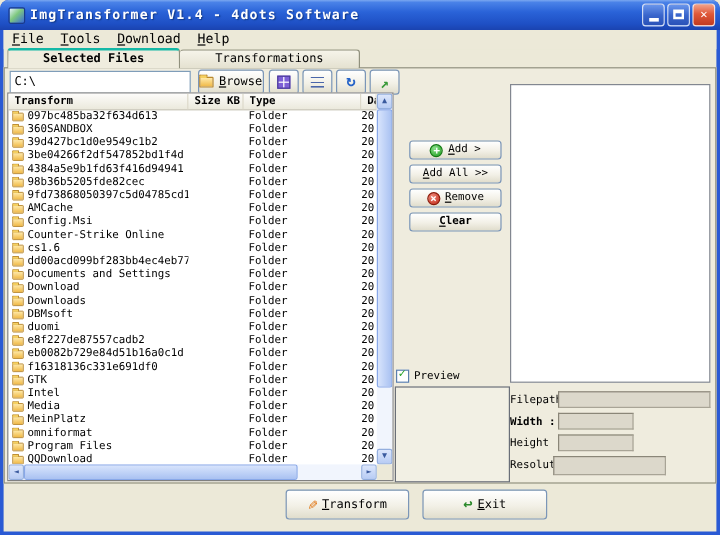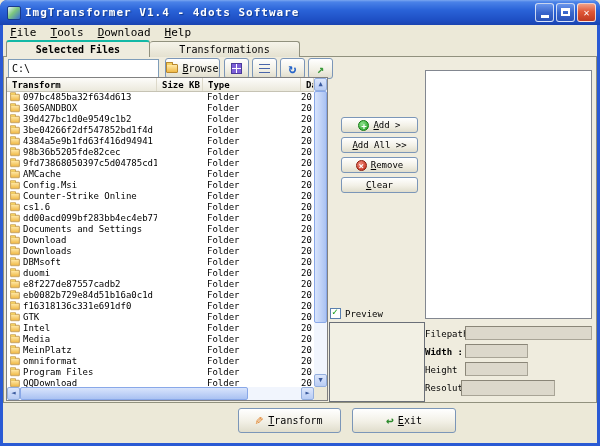"Clear" .mb4 { font-weight: none -> bold }
